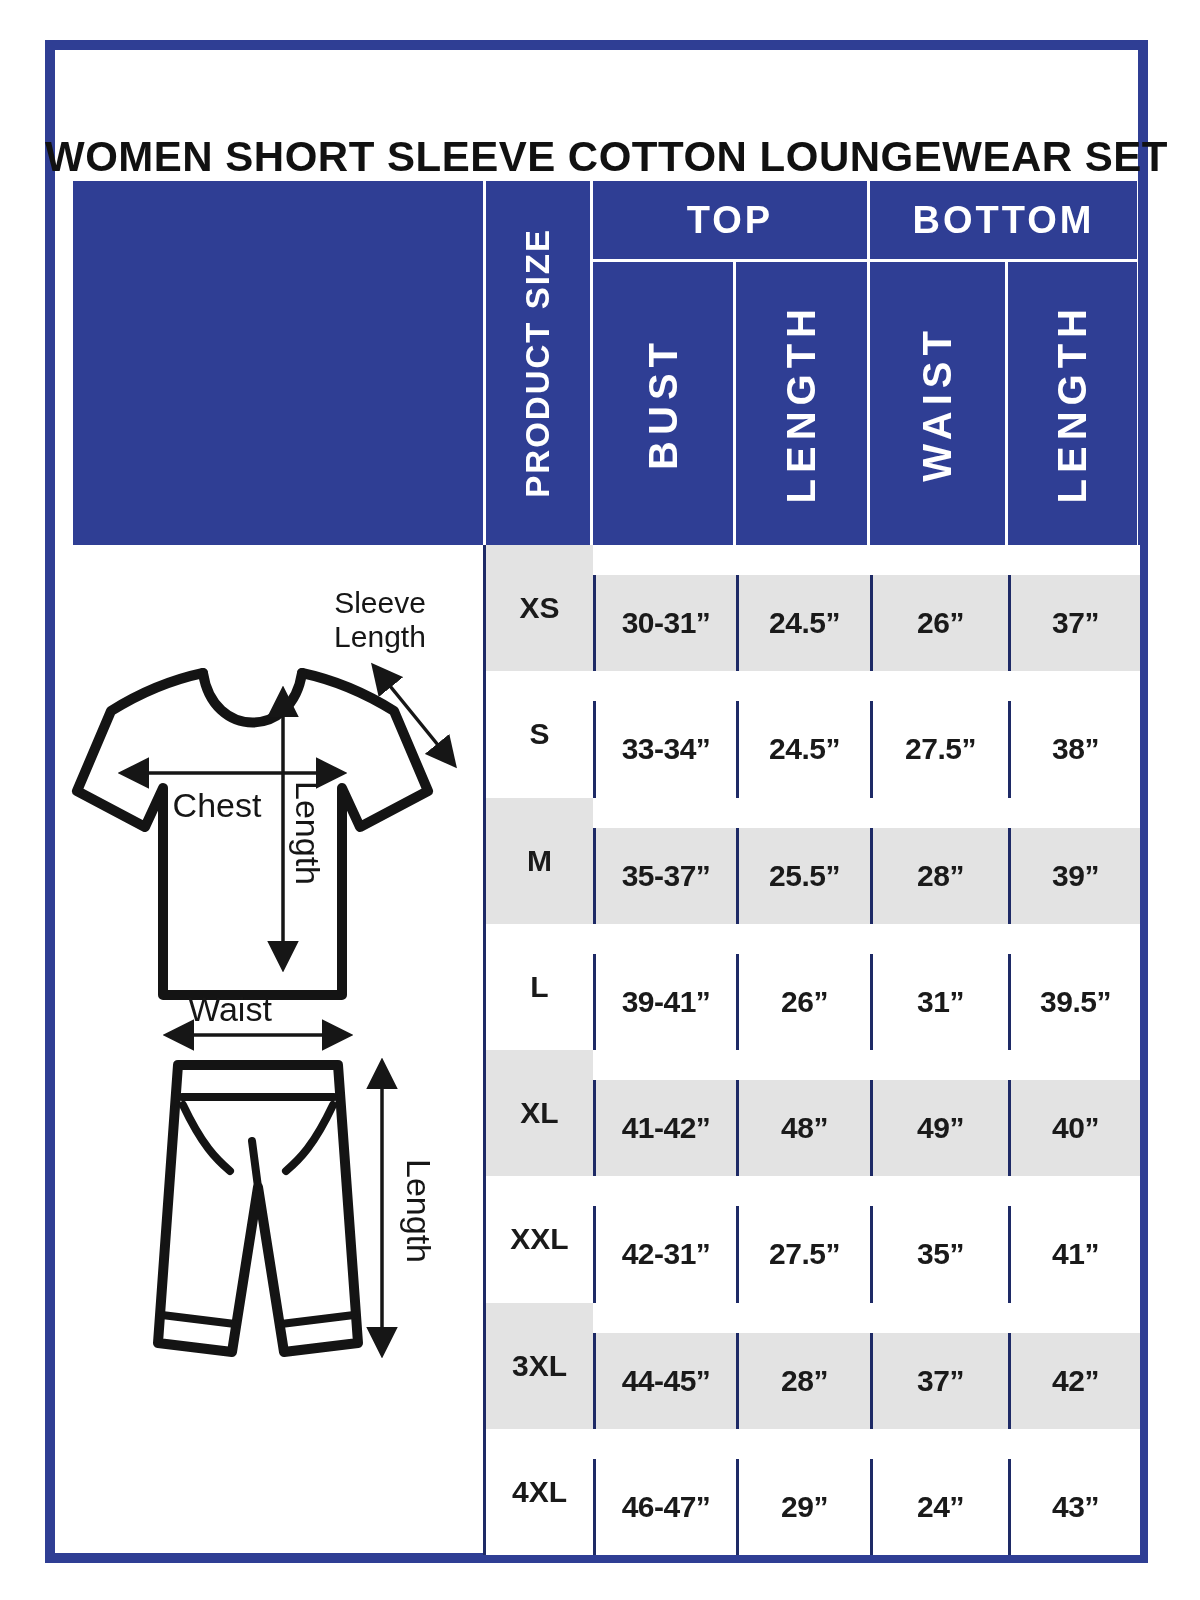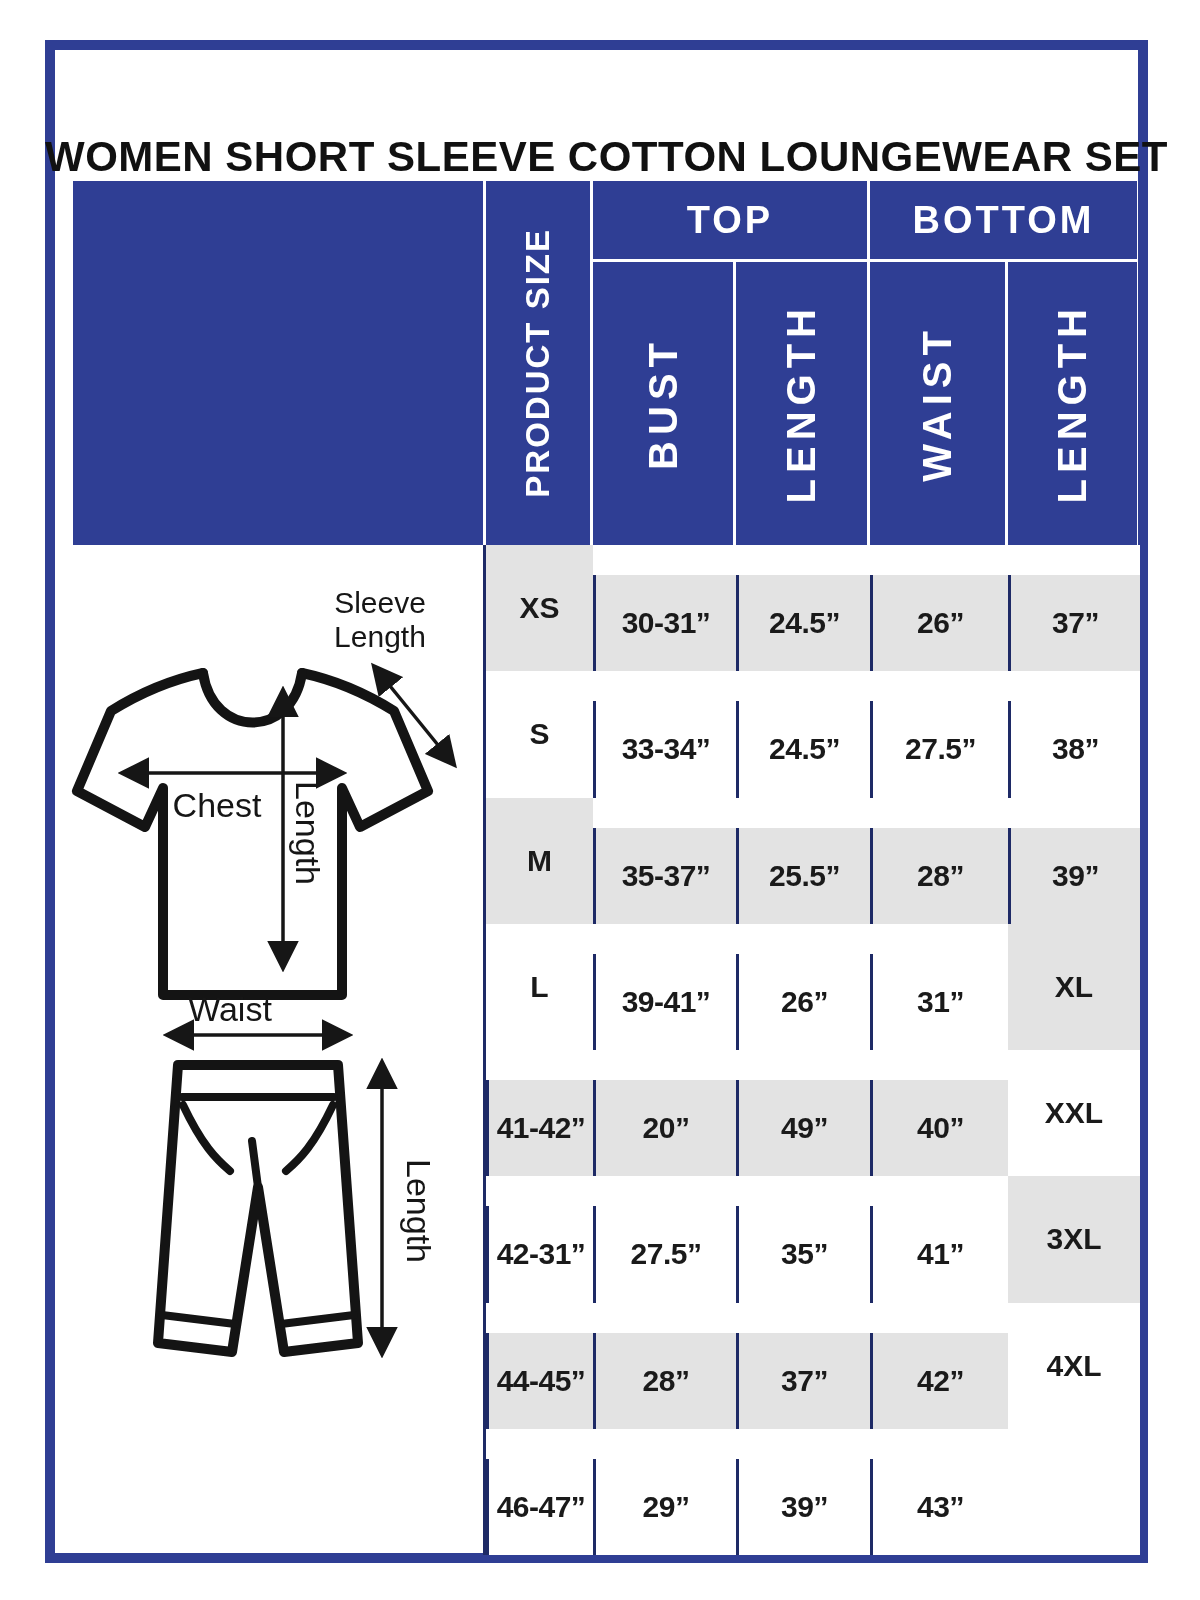"39.5”" div.c { html: none -> <div>39.5”</div> }
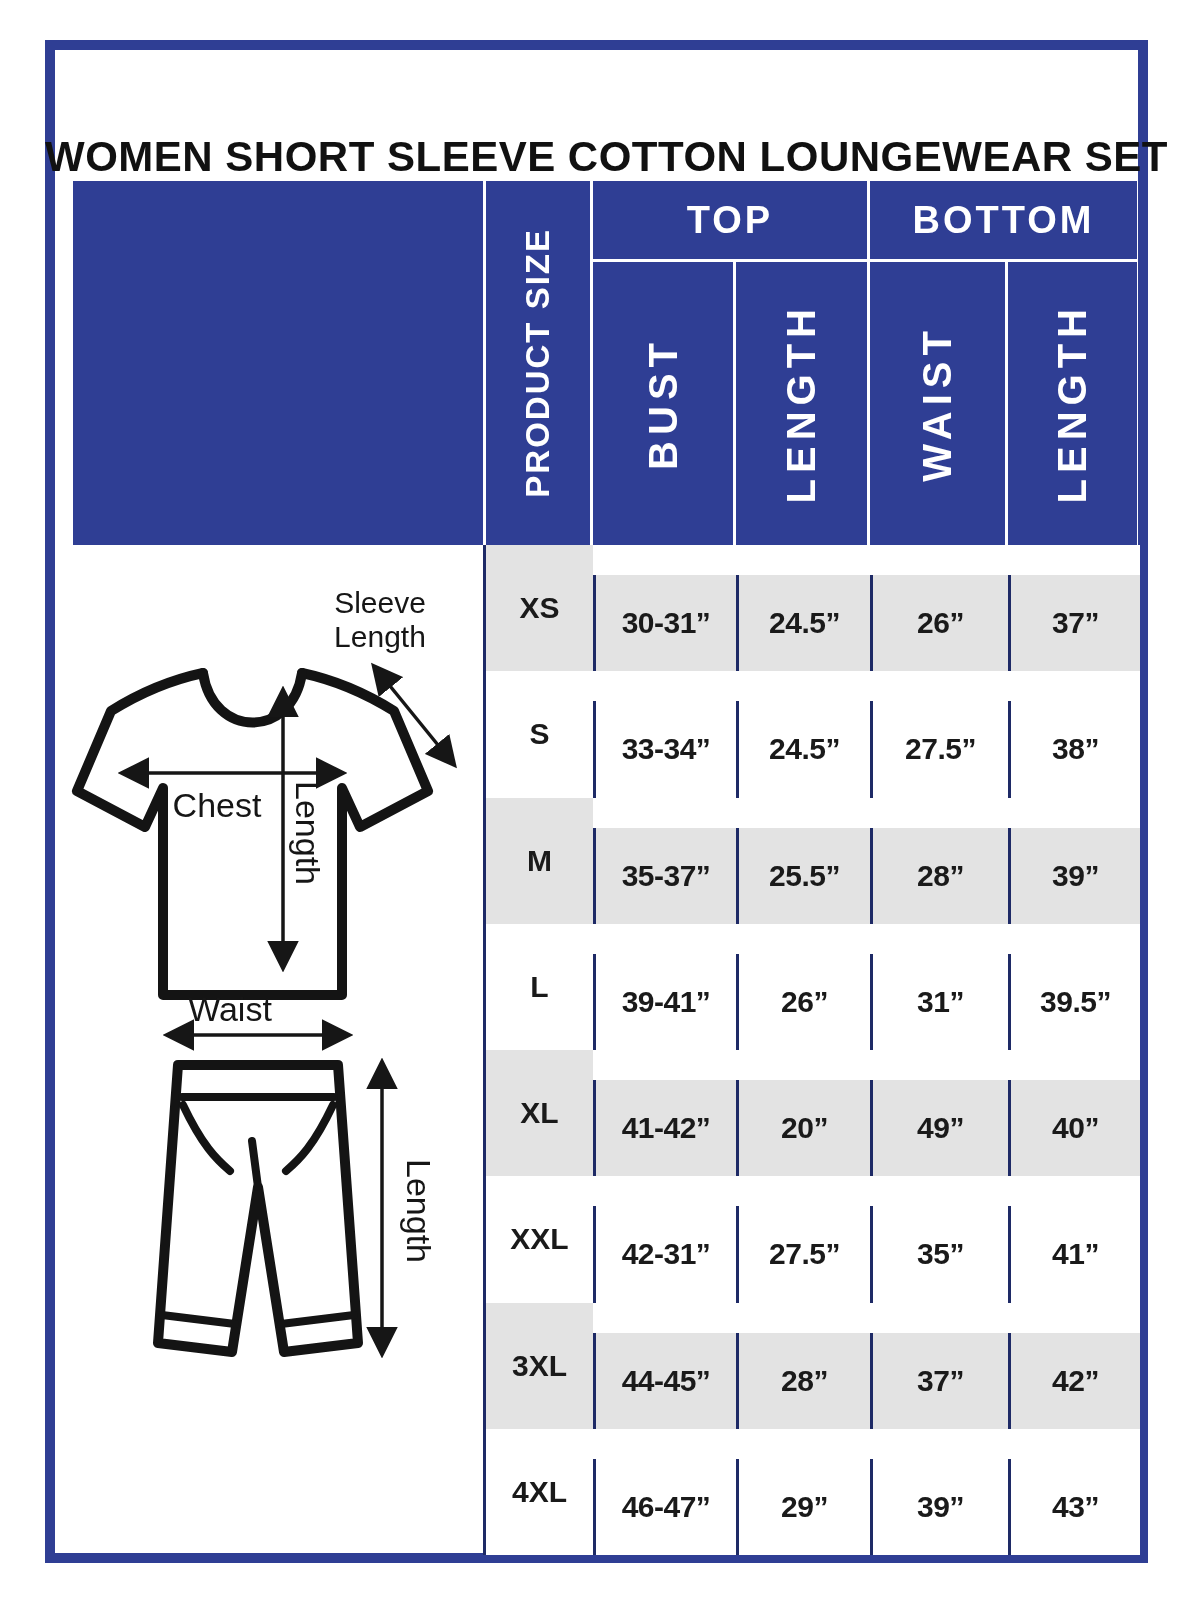"20”" div.c { text: 20 -> 48 }
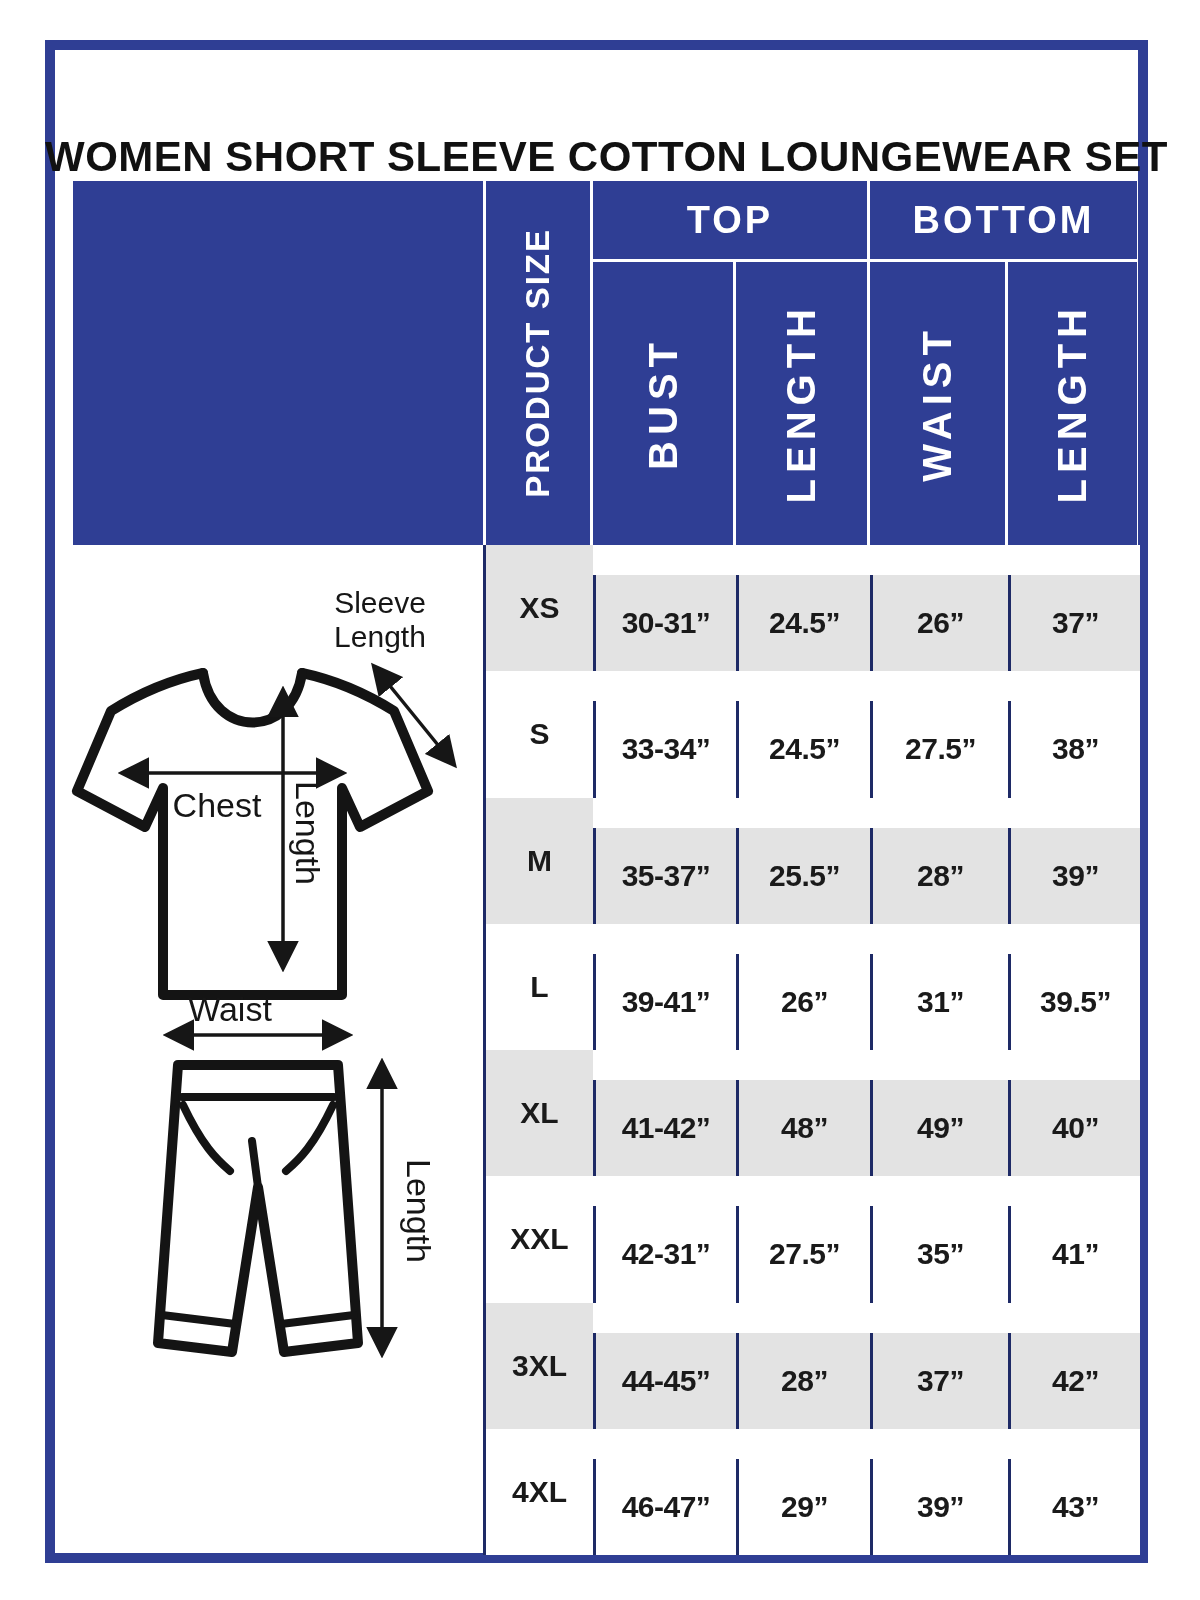"39’’" div.c { text: 39’’ -> 24’’ }
